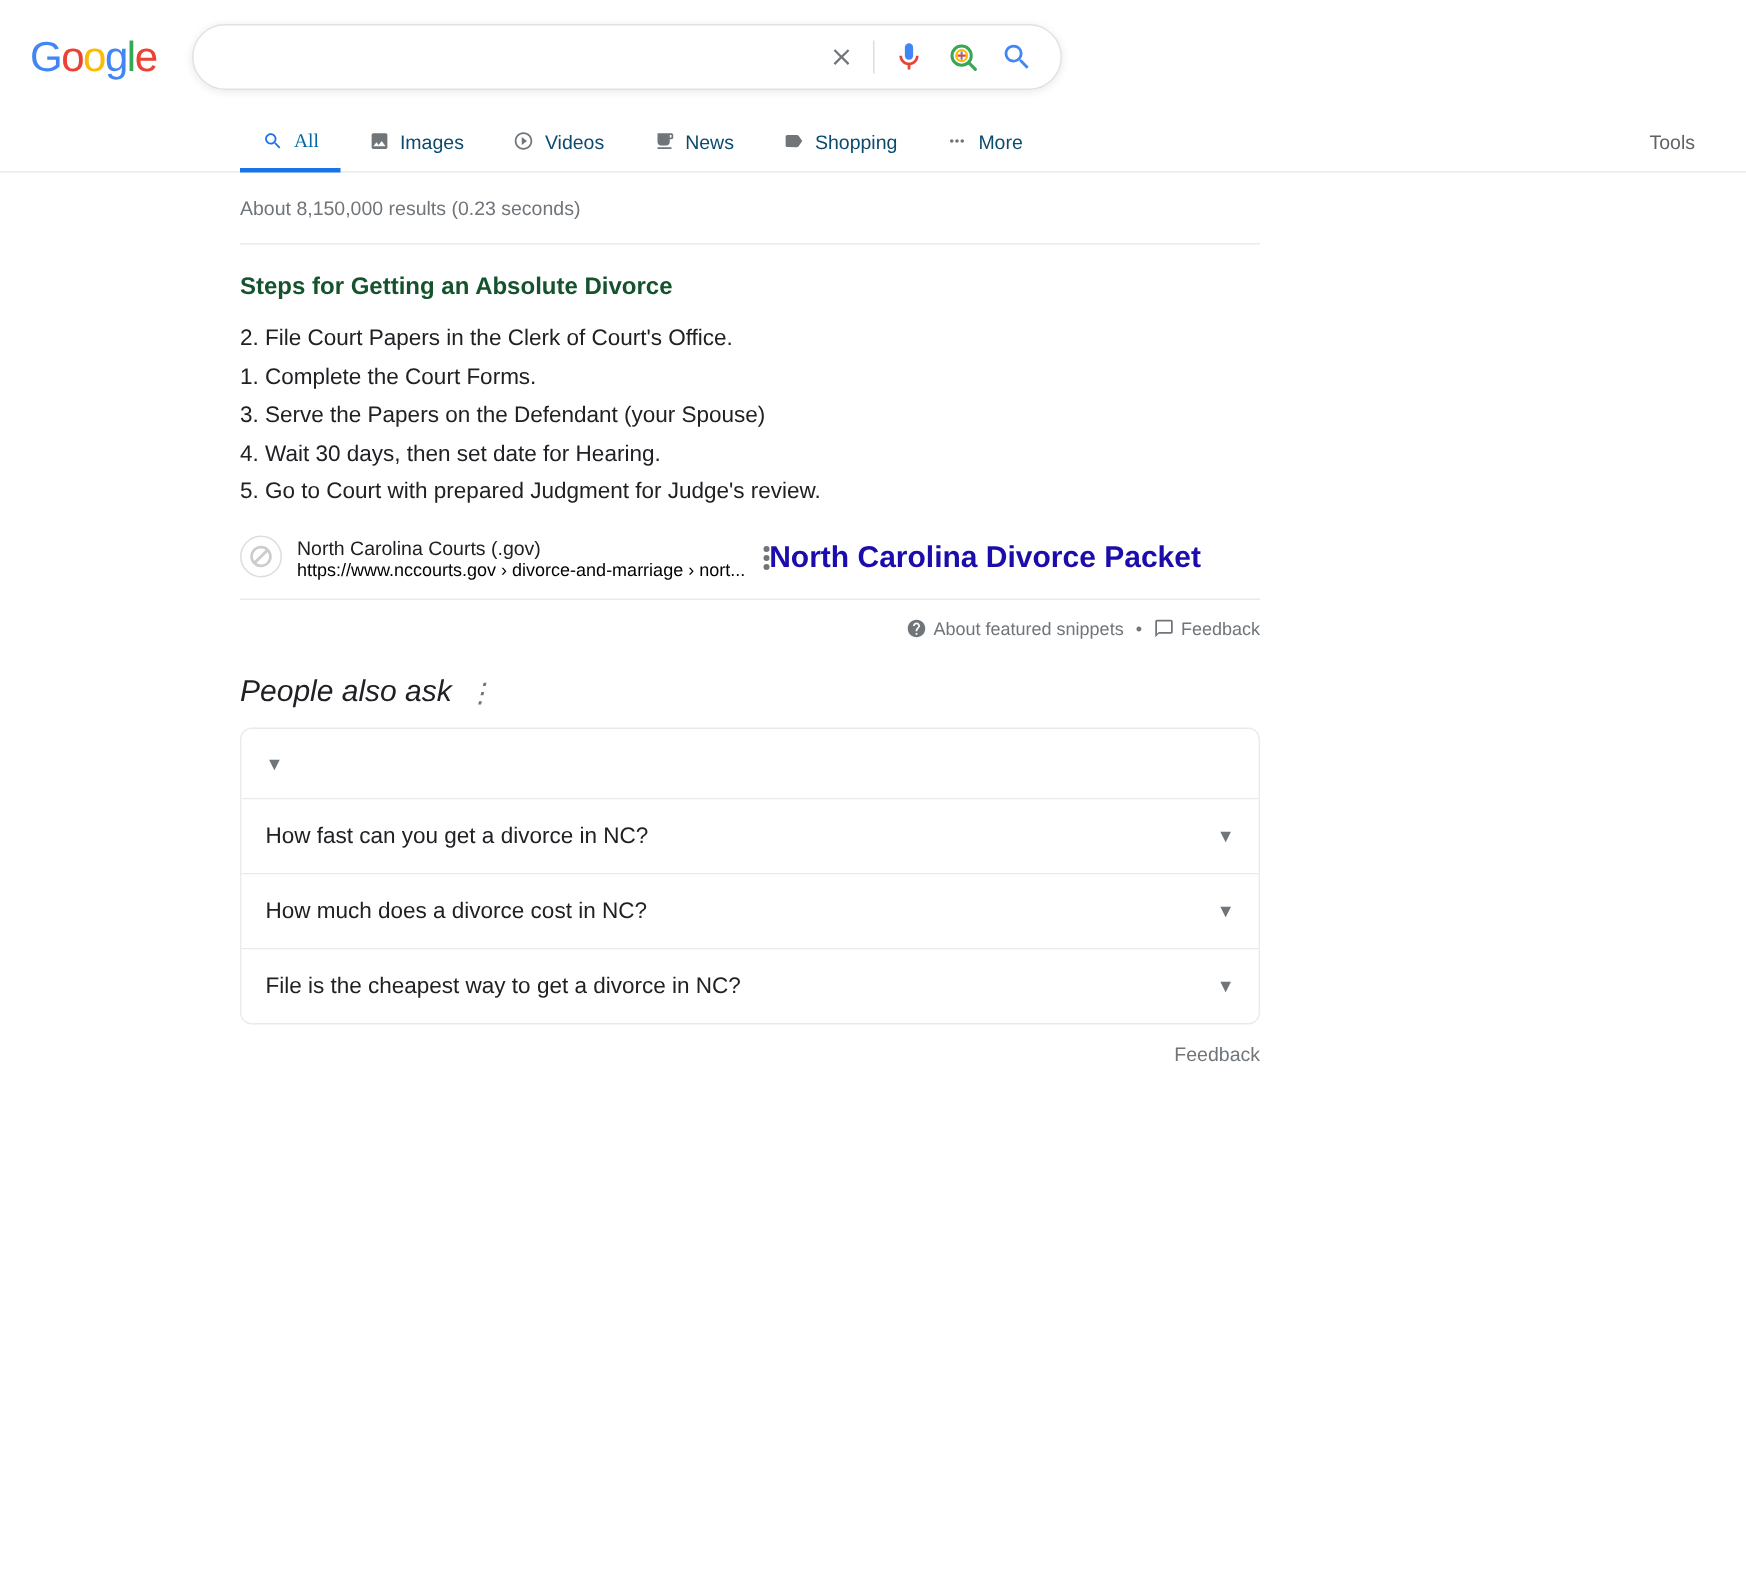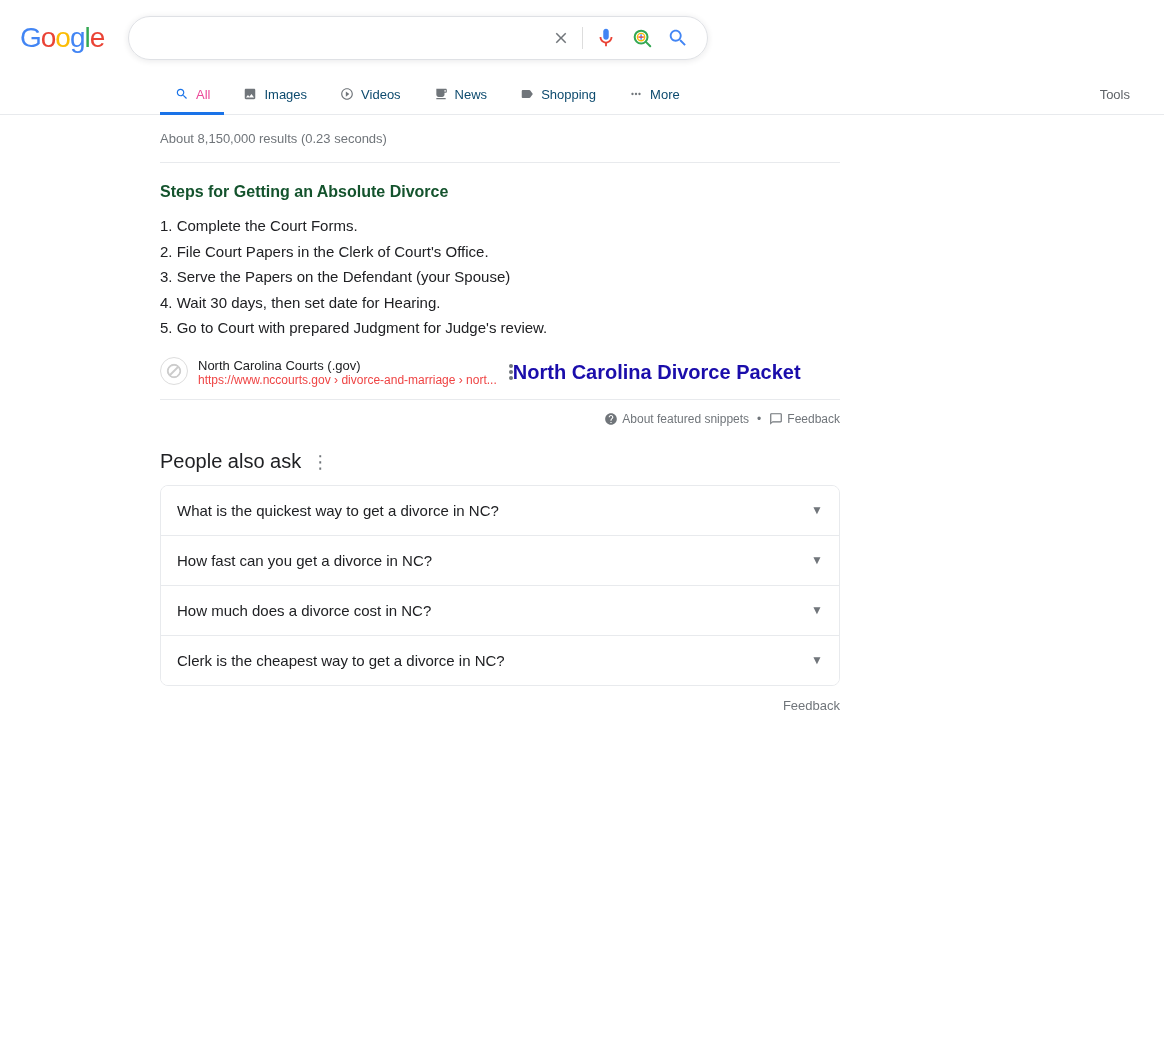"All" .nav-tab.active { color: #ec4899 -> #0369a1; font-family: none -> Liberation Serif, serif }
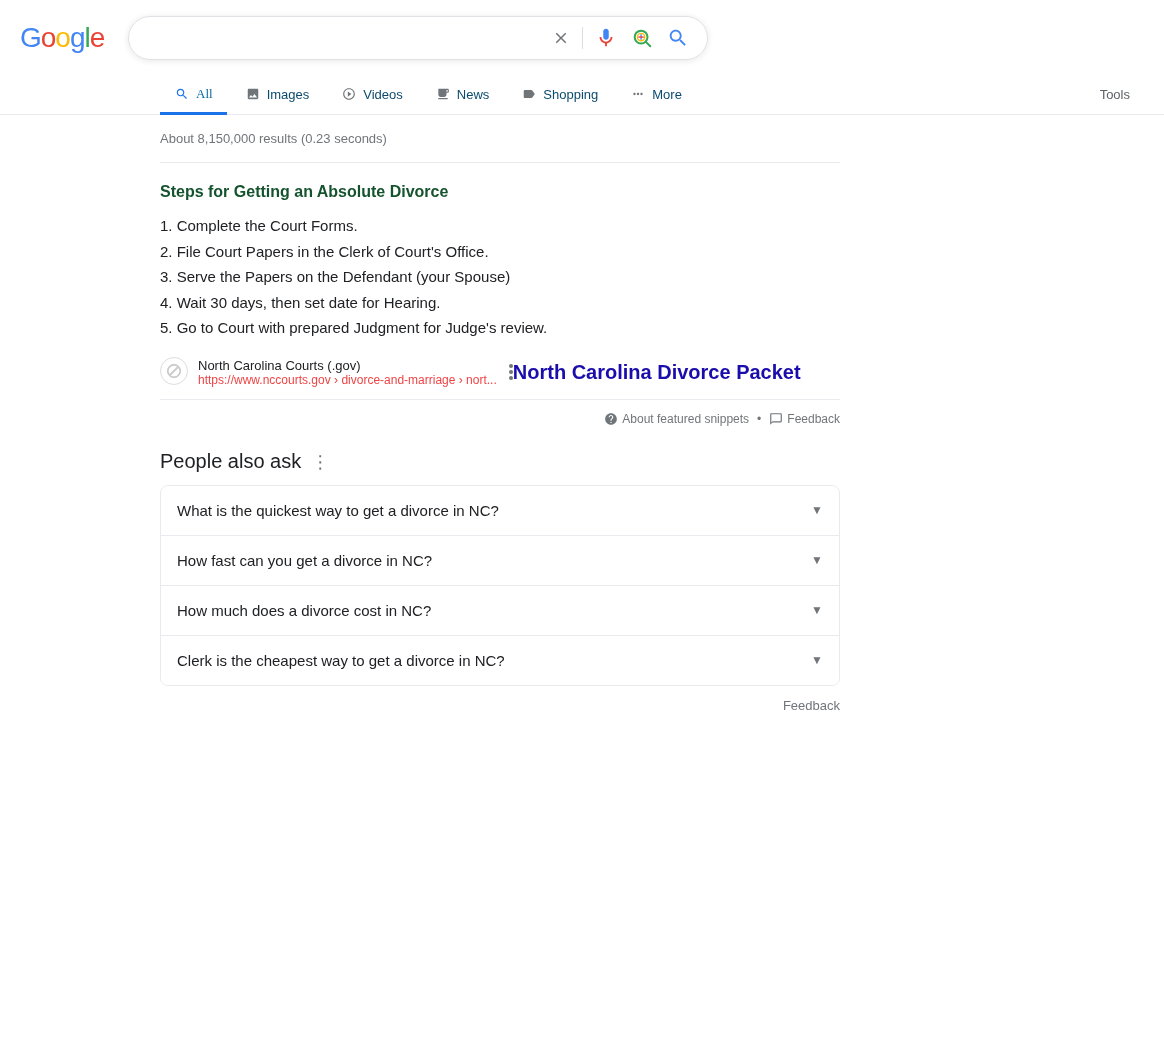"Complete the Court Forms." li { order: before "File Court Papers in the" -> after "File Court Papers in the" }
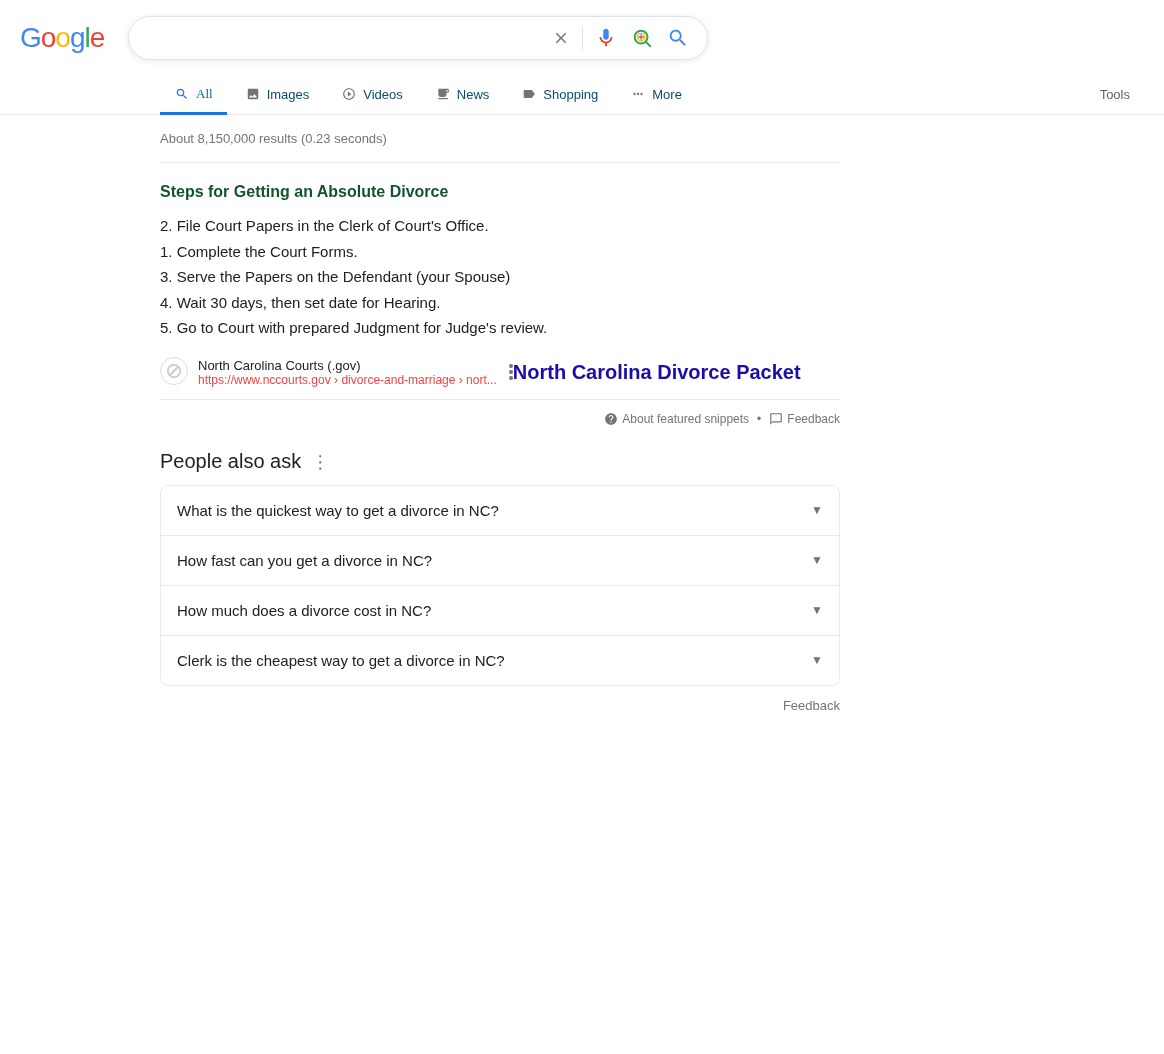"https://www.nccourts.gov ›" .source-url { color: #ef4444 -> #000000 }
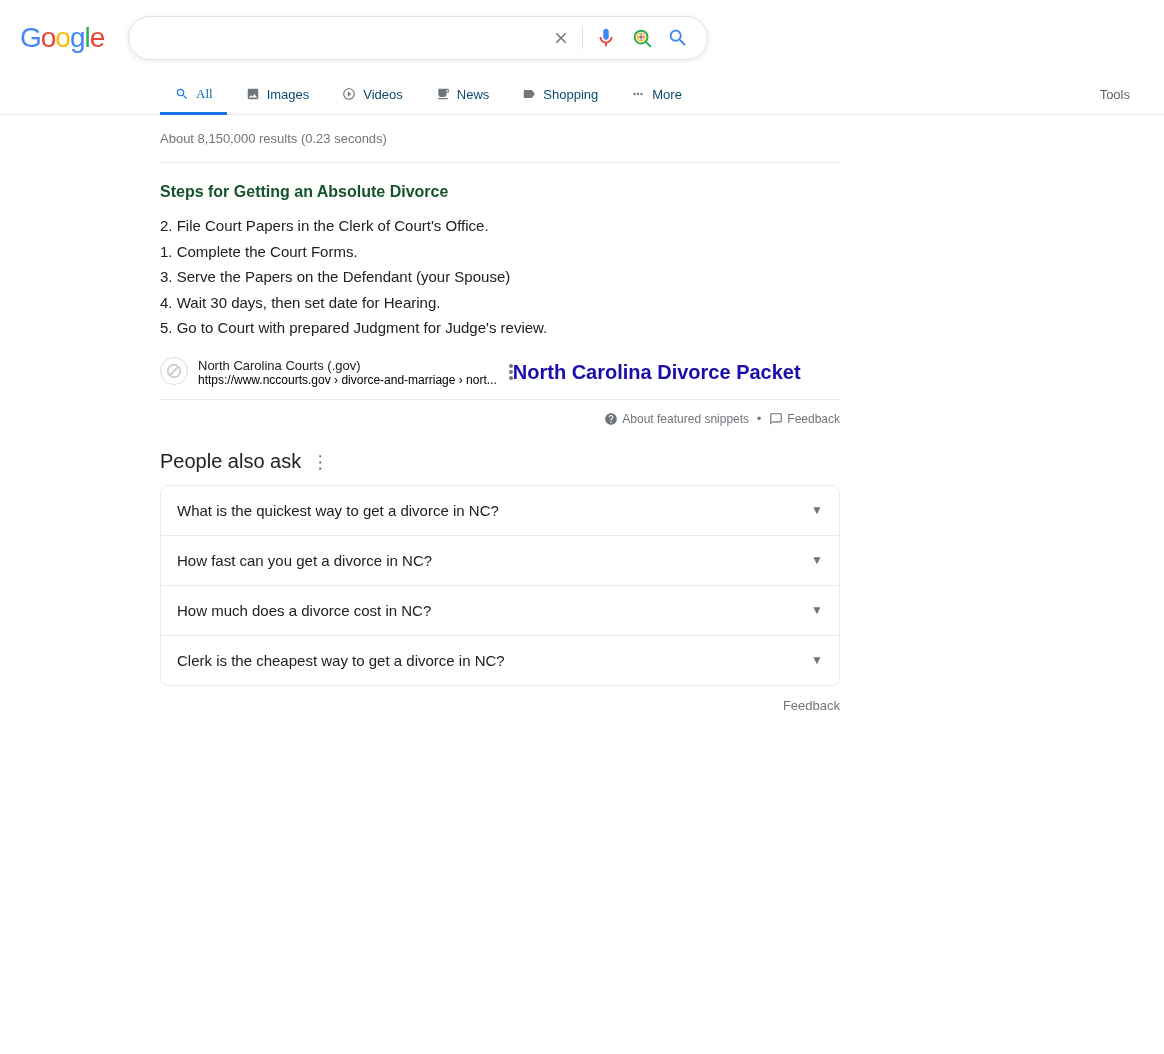"People also ask" .paa-header { font-style: none -> italic }
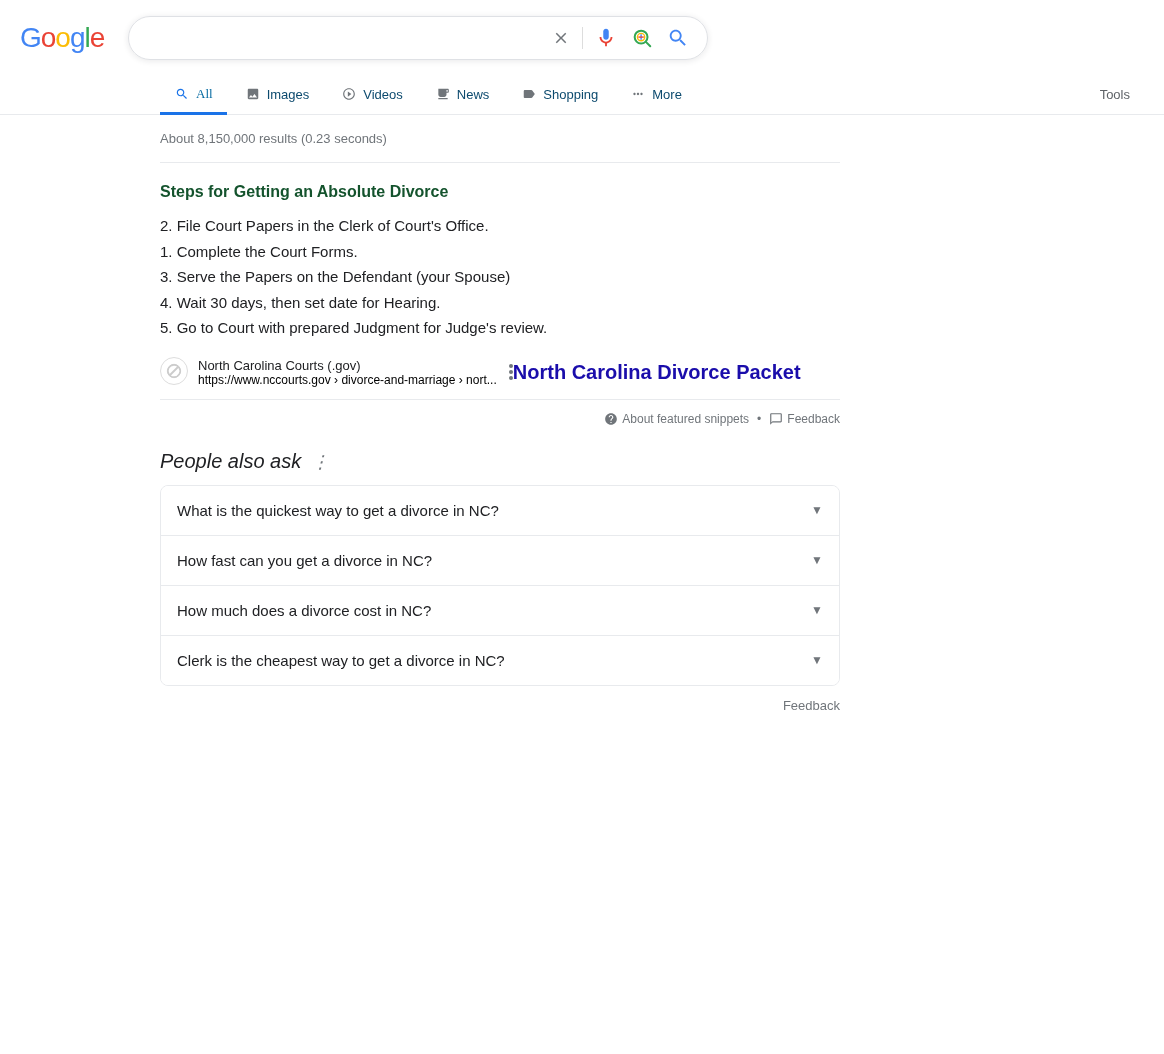"What is the quickest way" span.paa-question { html: <span>What is the quickest way to get a divorce in NC?</span> -> none }
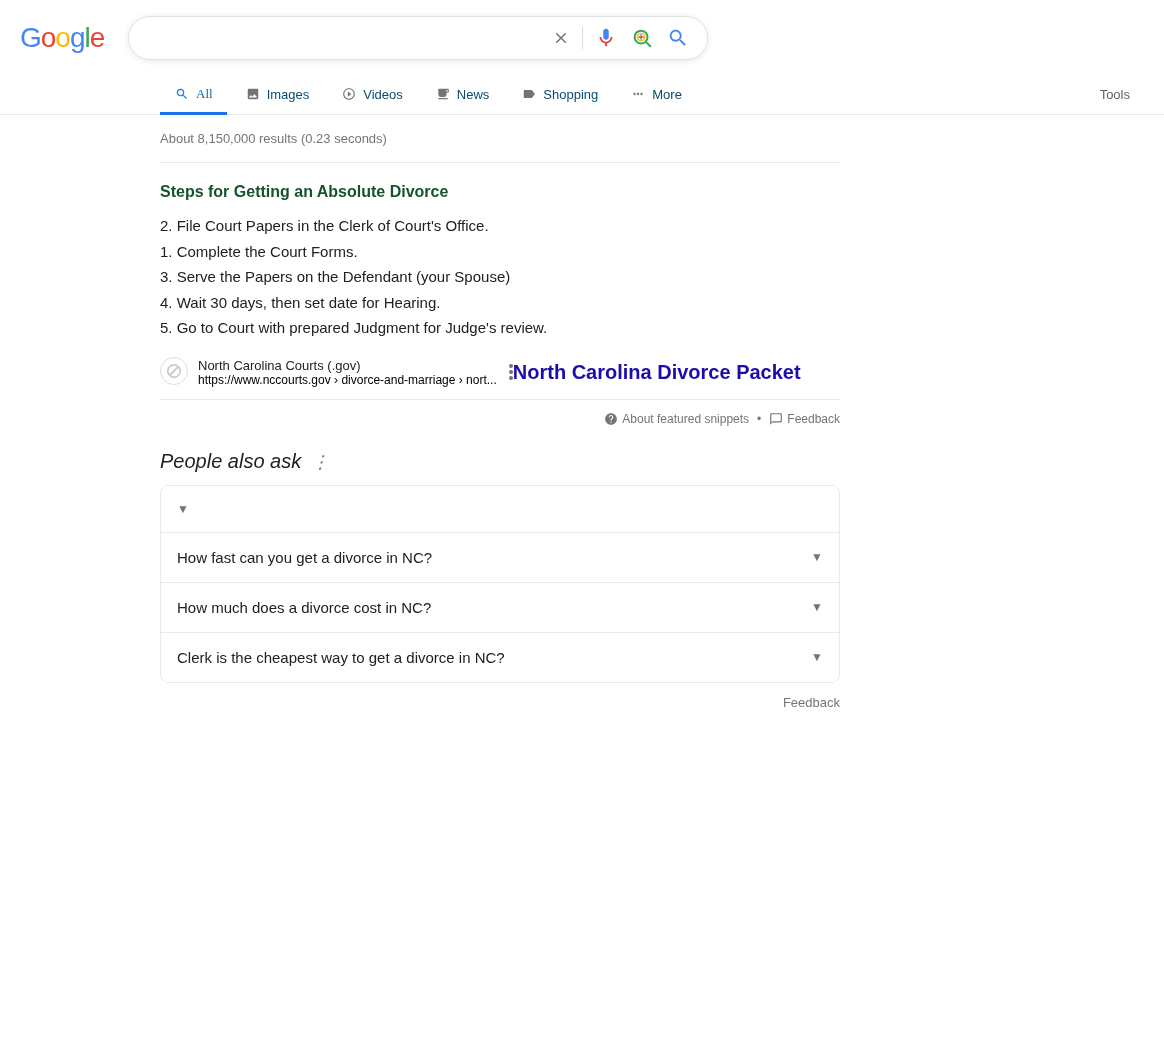"Clerk is the cheapest way" span.paa-question { text: Clerk -> File }
